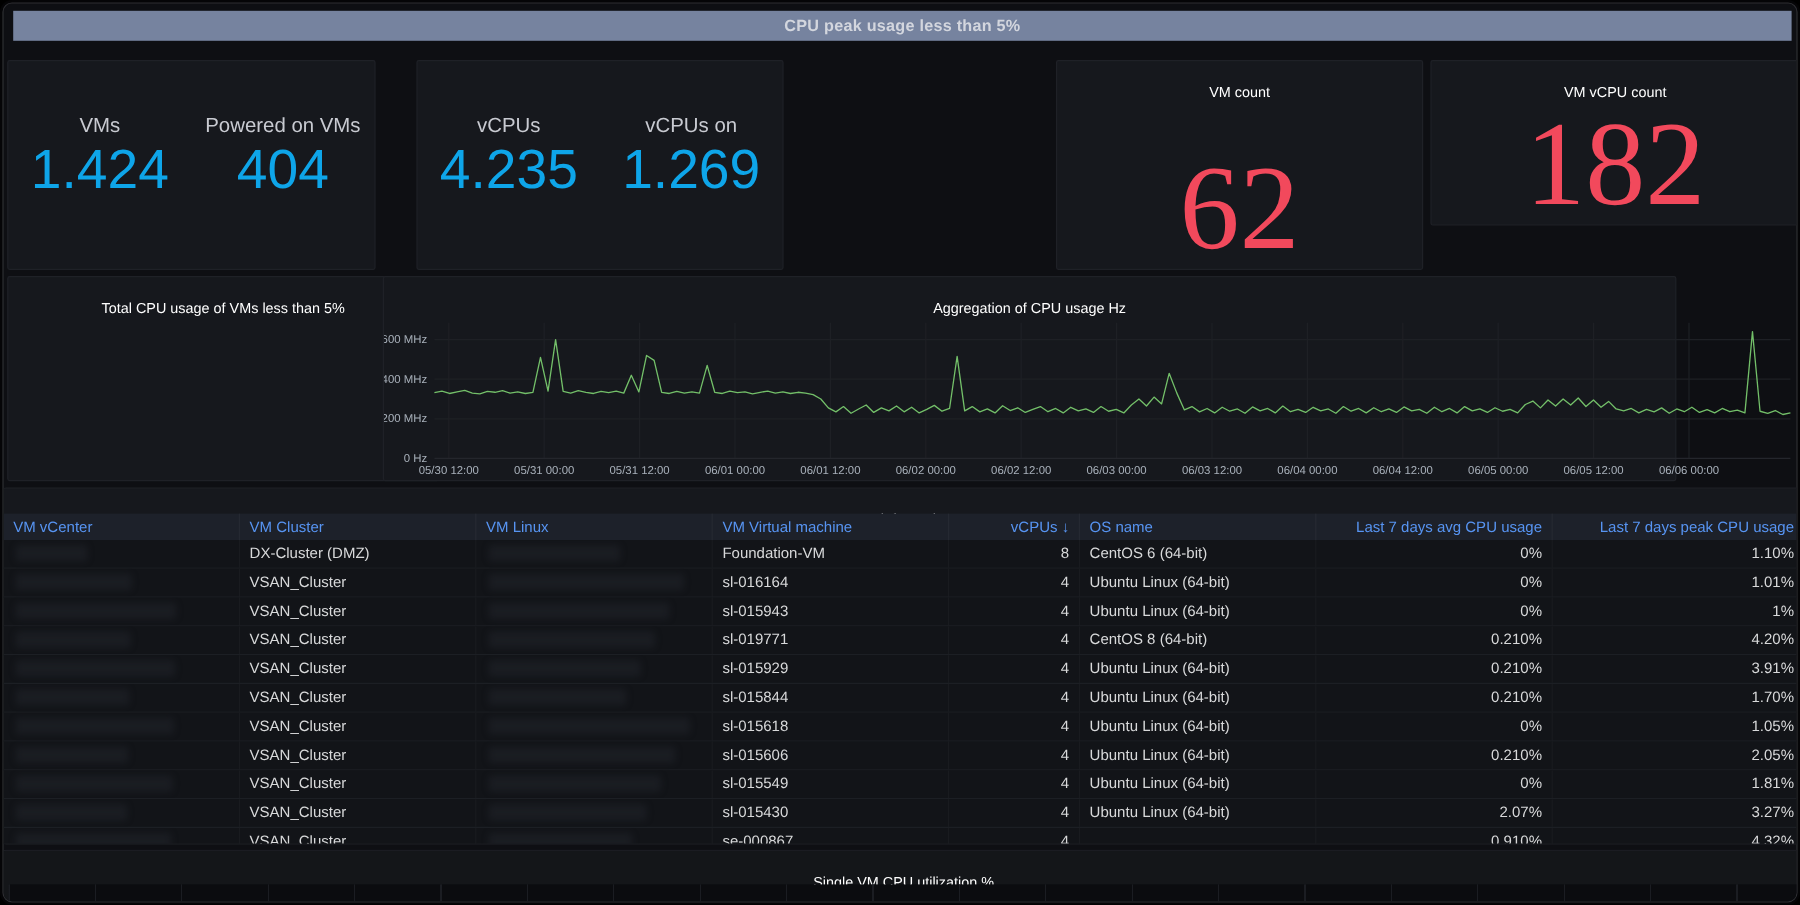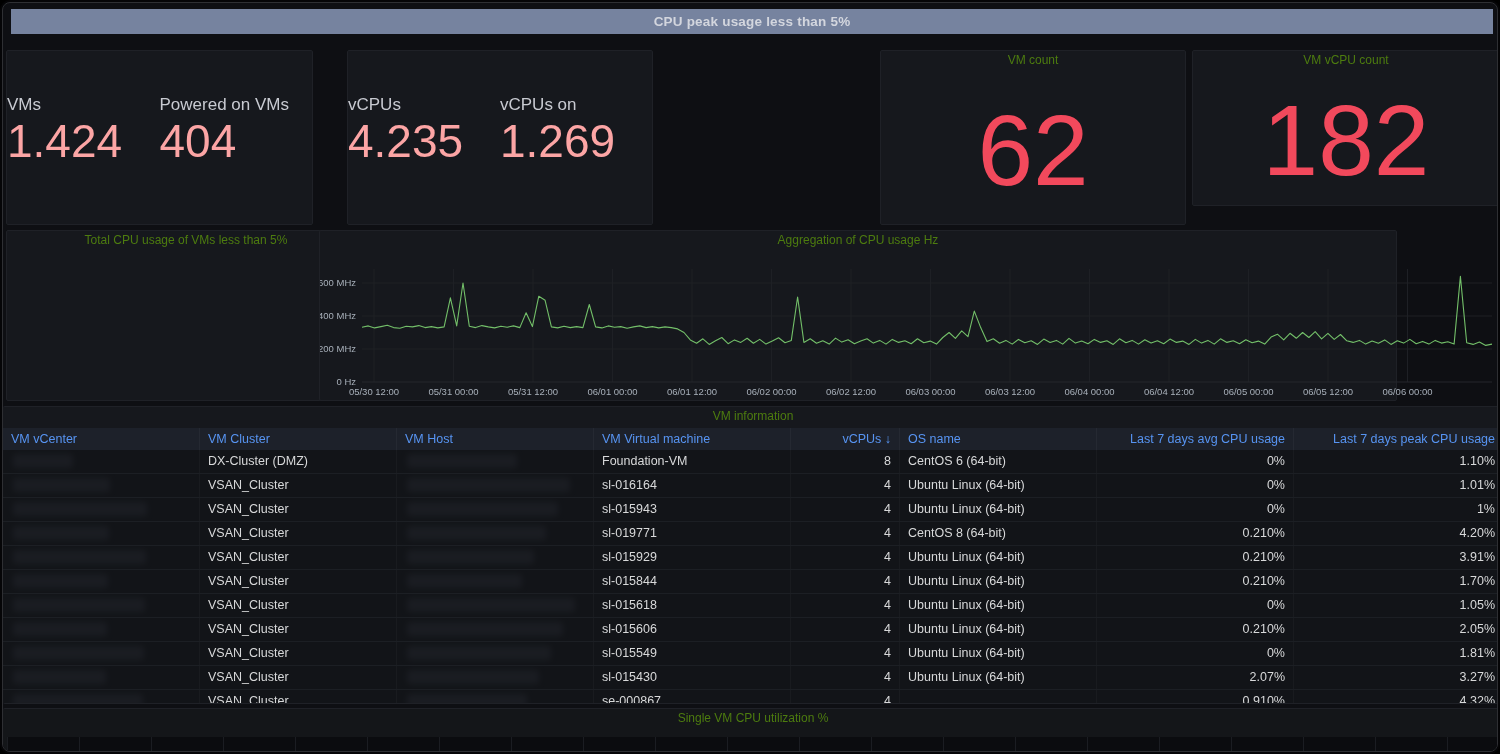"VM count" .ptitle { color: #4d7c0f -> #ffffff; top: 2px -> 19px }
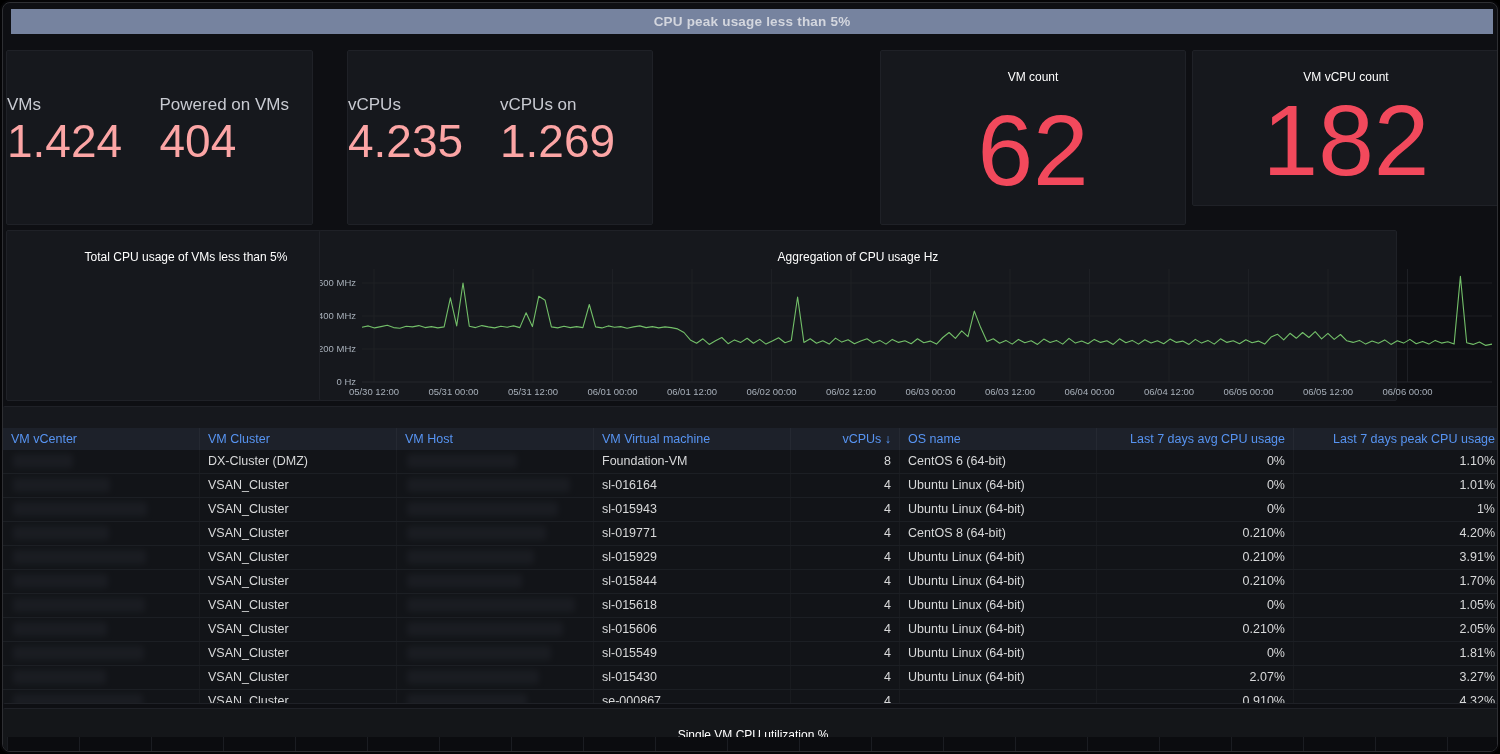"VM vCPU count" div.panel { height: 156px -> 138px }
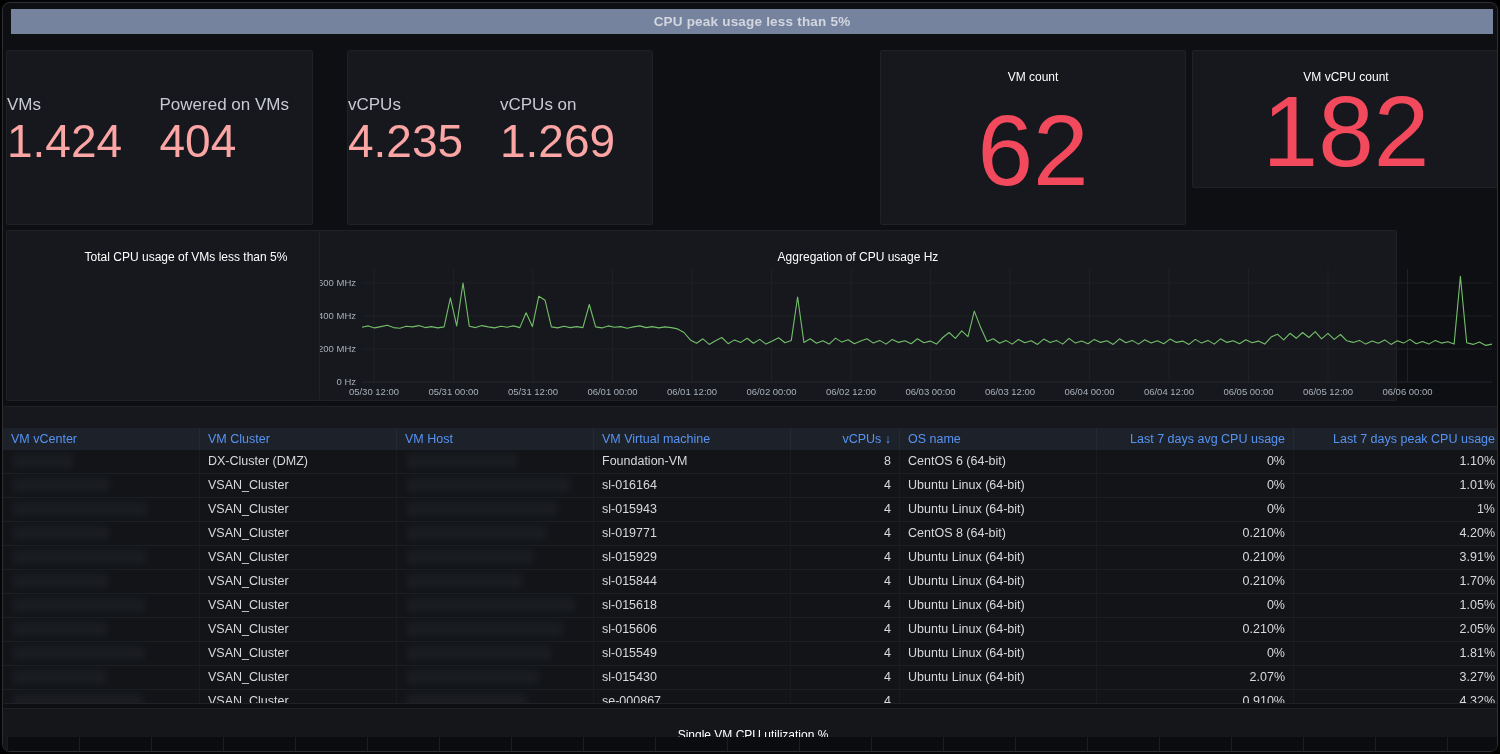"VMs" .stat { align-items: flex-start -> center }
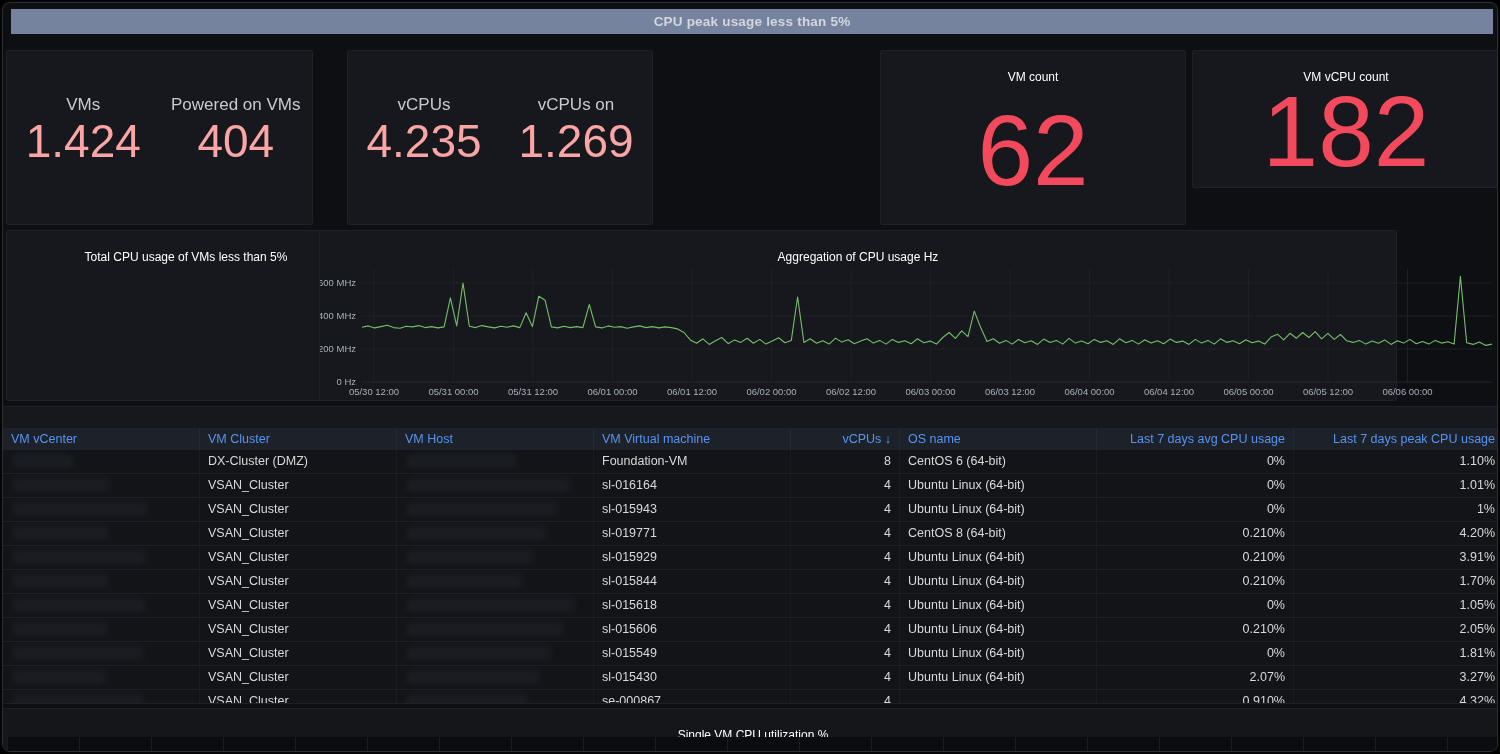"1.424" .stat .val { color: #fca5a5 -> #0ea5e9 }
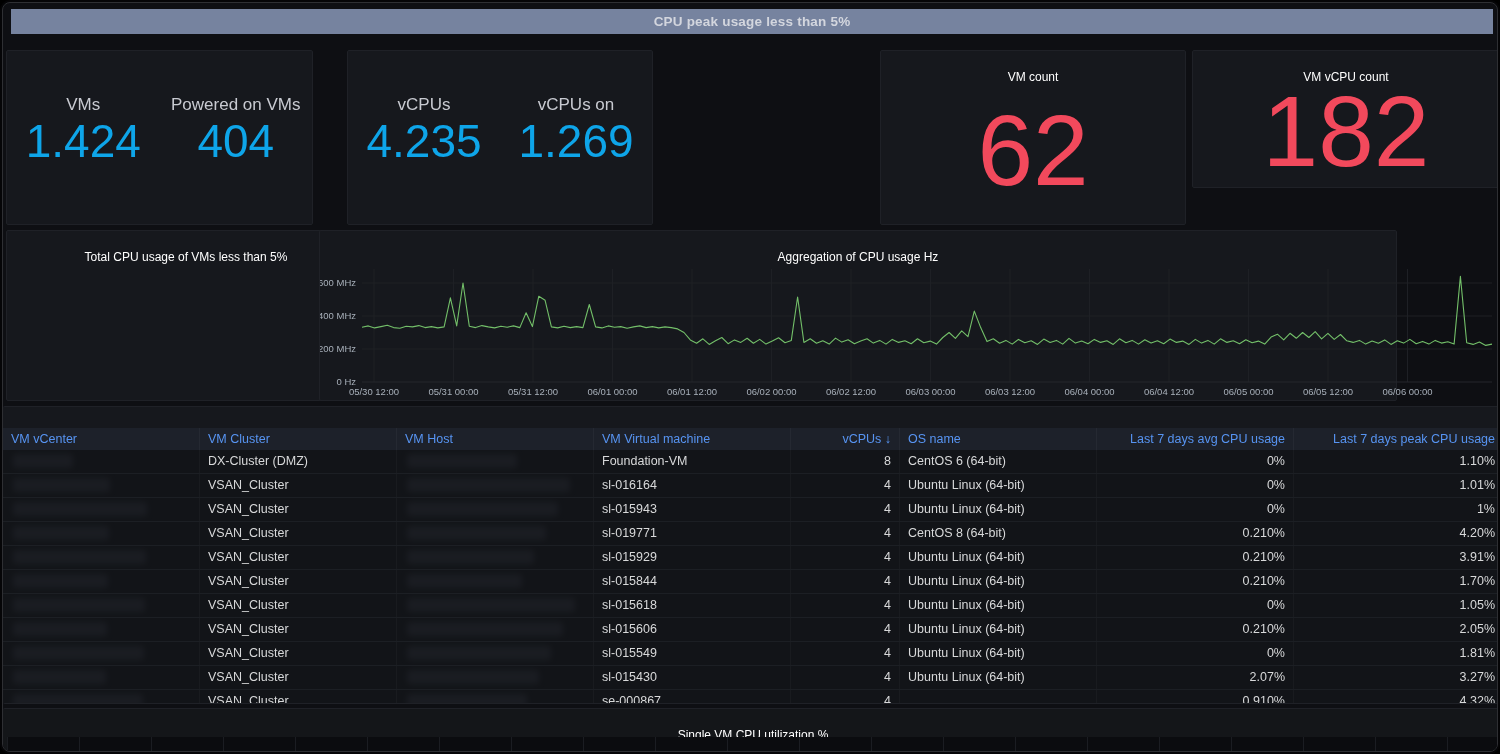"62" .redstat { align-items: center -> flex-end; font-family: none -> Liberation Serif, serif }
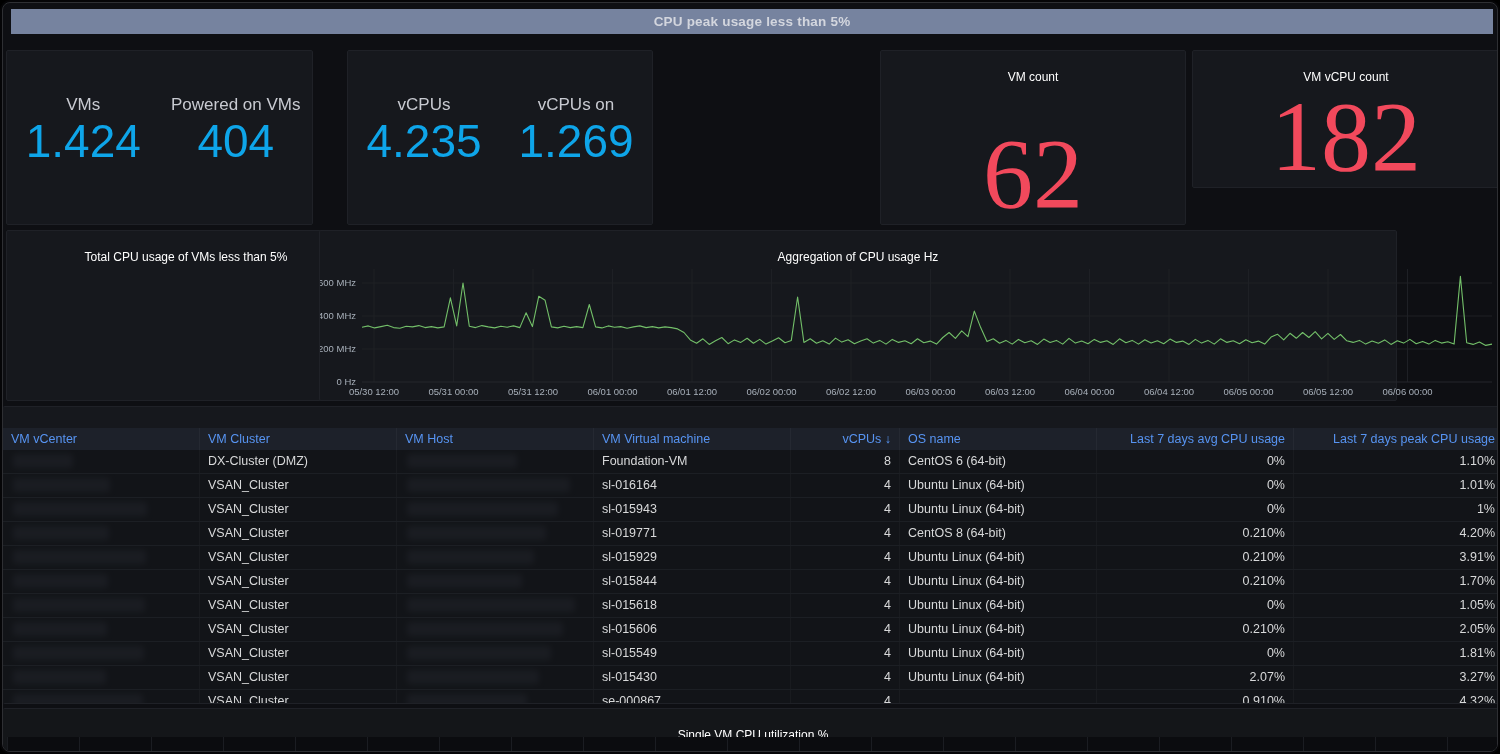"VM Host" div.thcell { text: Host -> Linux }
